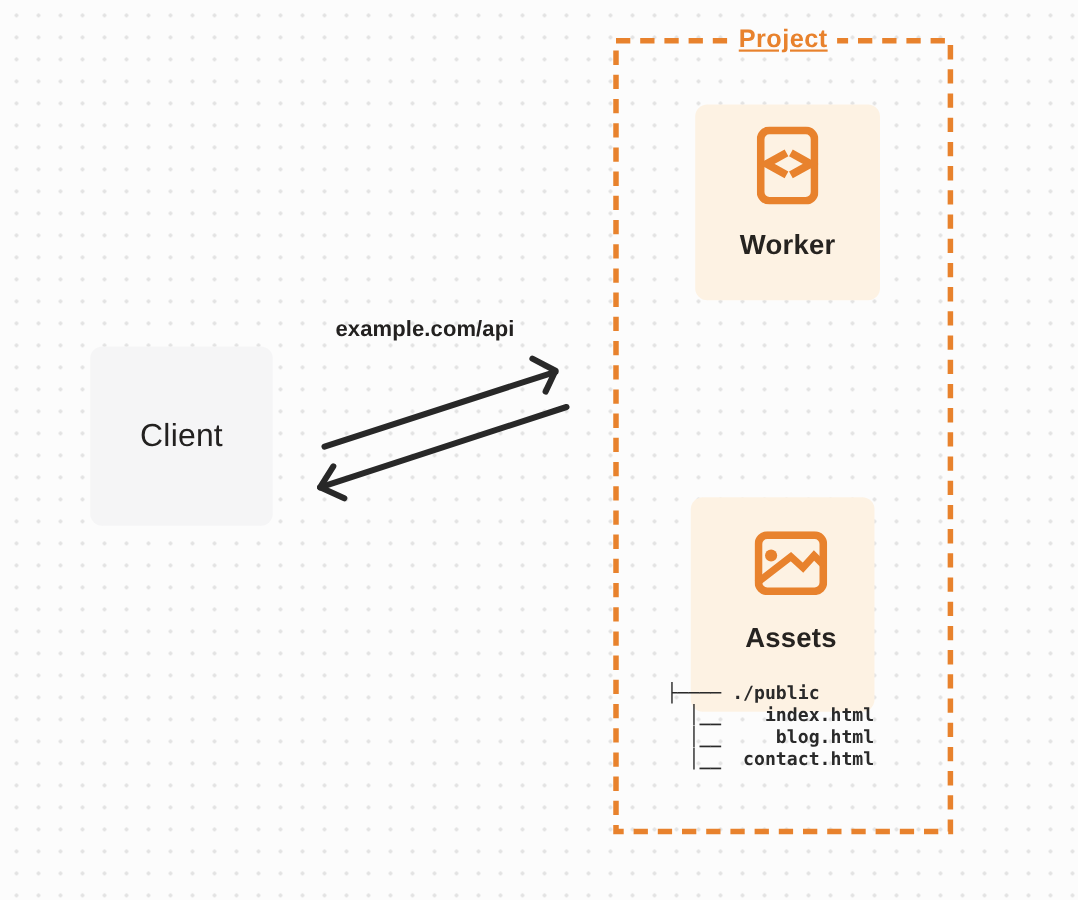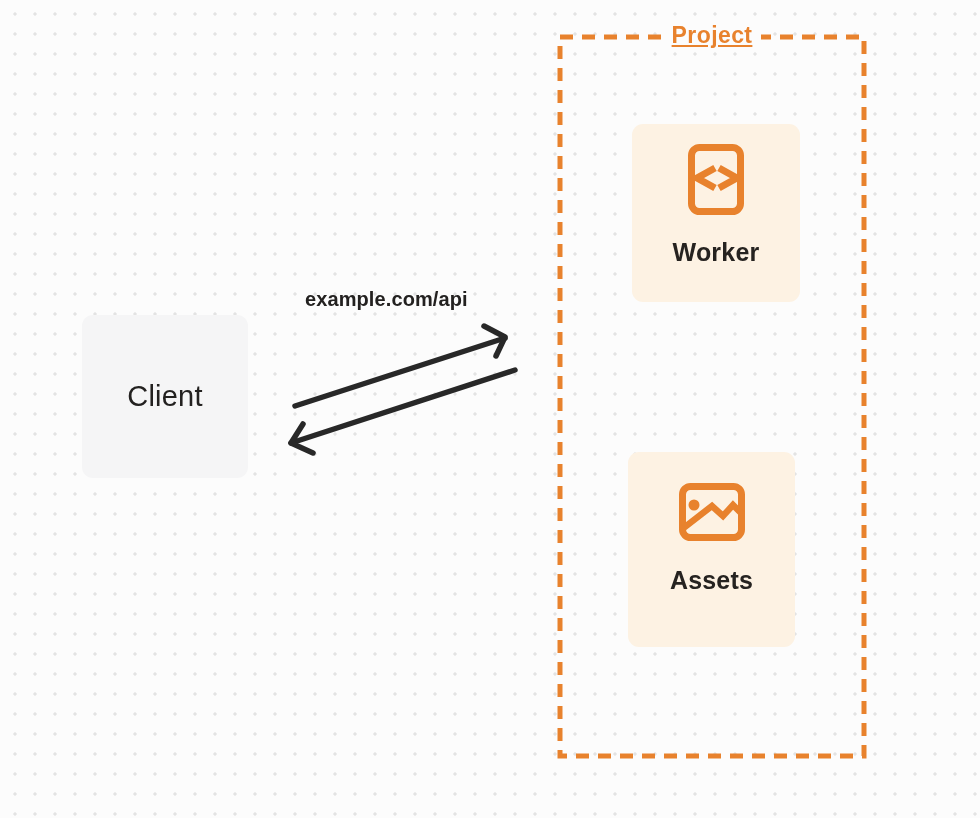"Worker" .node-worker { top: 124px -> 95px }
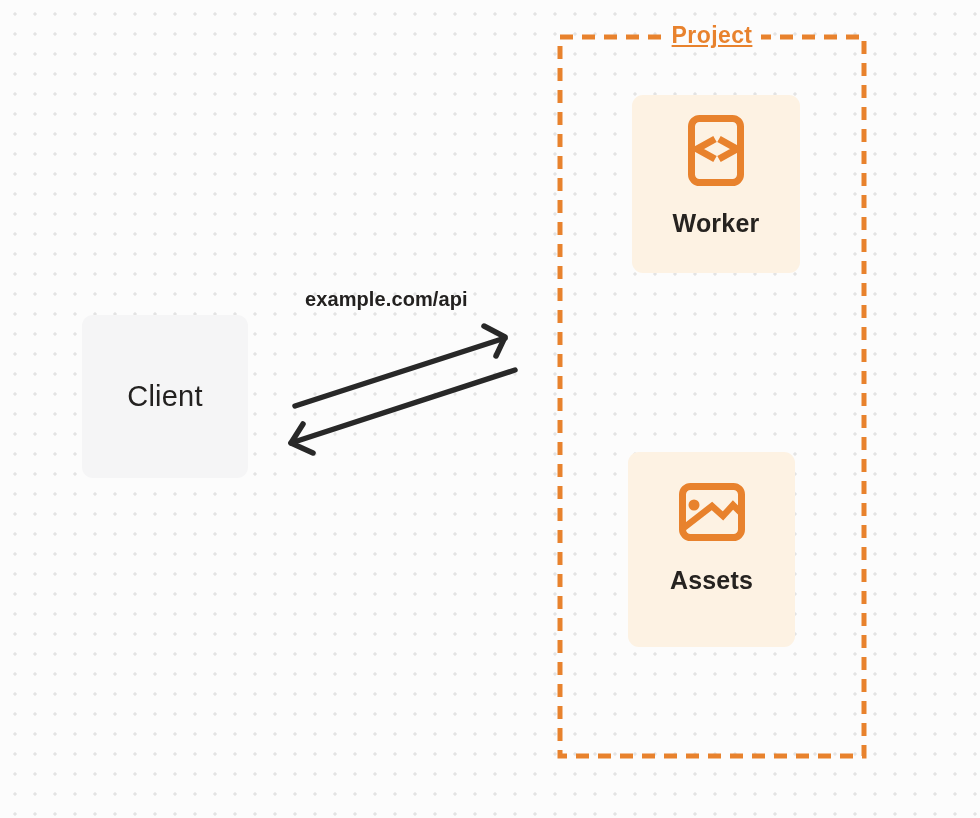"Assets" .node-assets { padding-left: none -> 15px; width: 167px -> 152px }
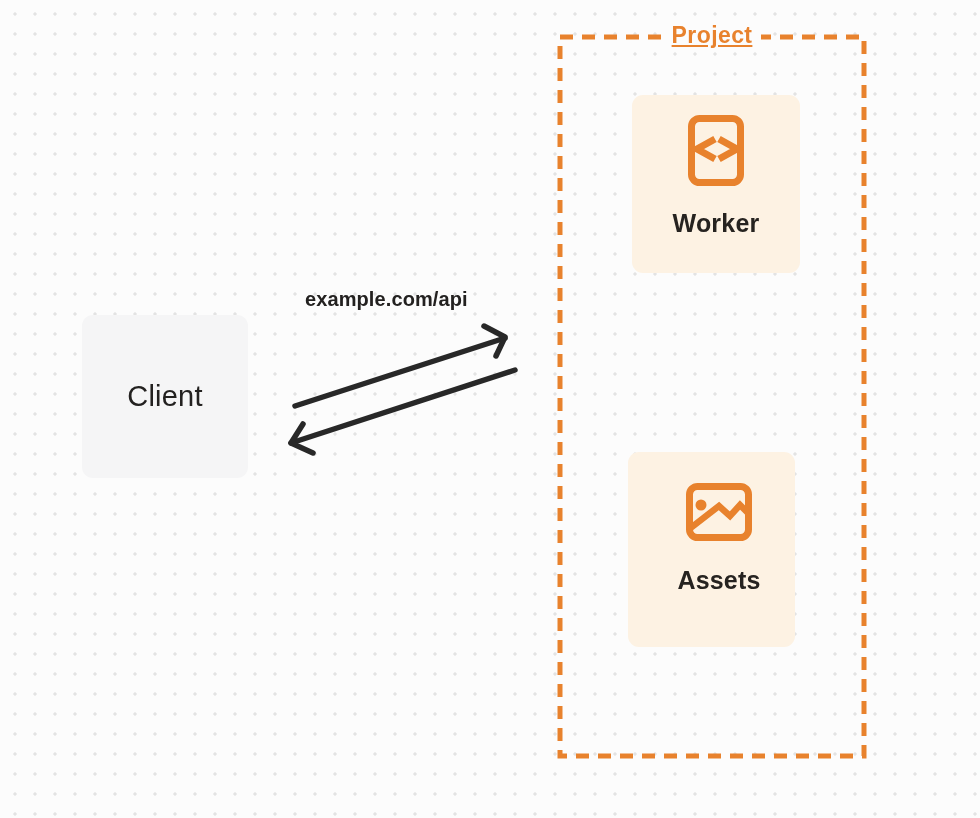"├──── ./public" pre.file-tree { html: none -> <pre><span>├──── ./public</span><span> │__ index.html</span><span> │__ blog.html</span><span> │__ contact.html</span></pre> }
